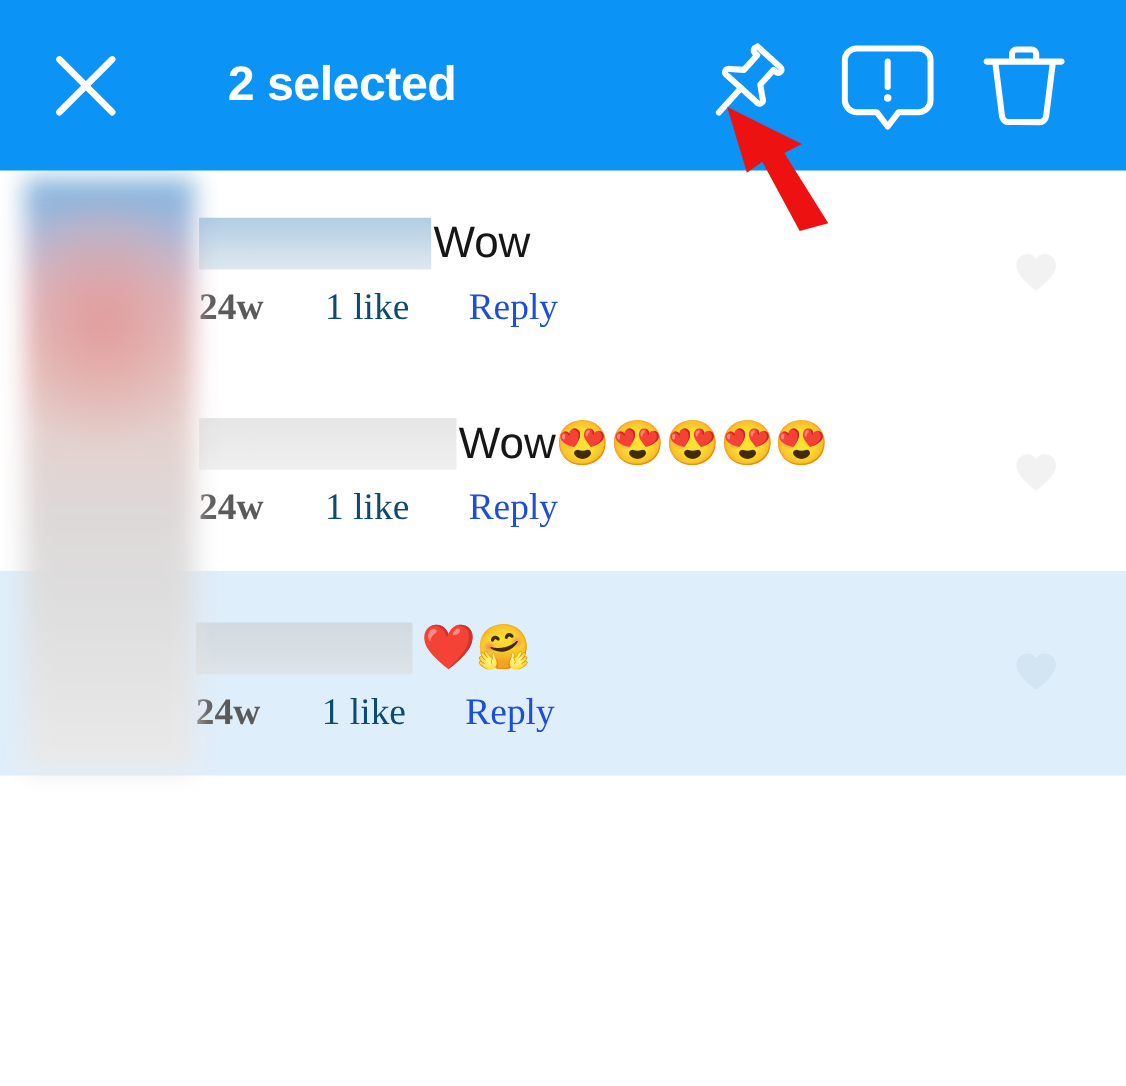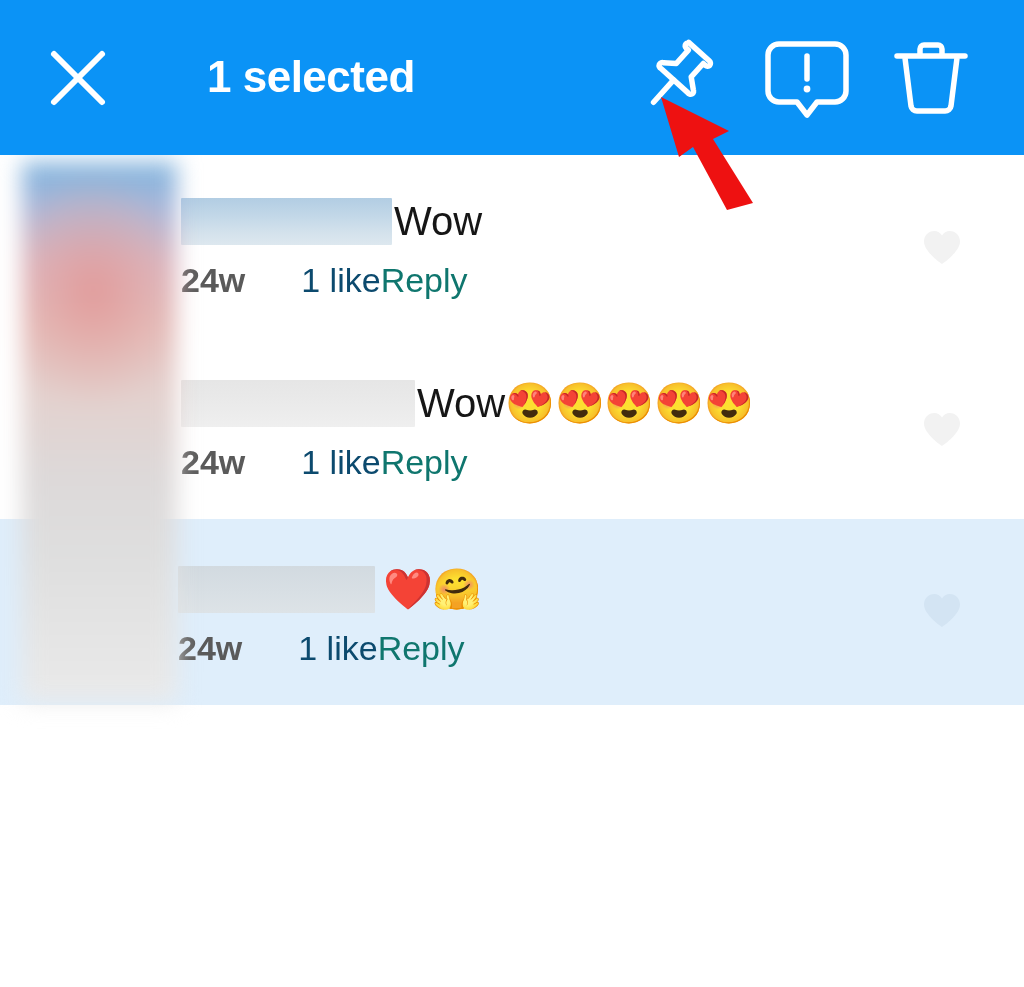"1 selected" div.selected-title { text: 1 -> 2 }
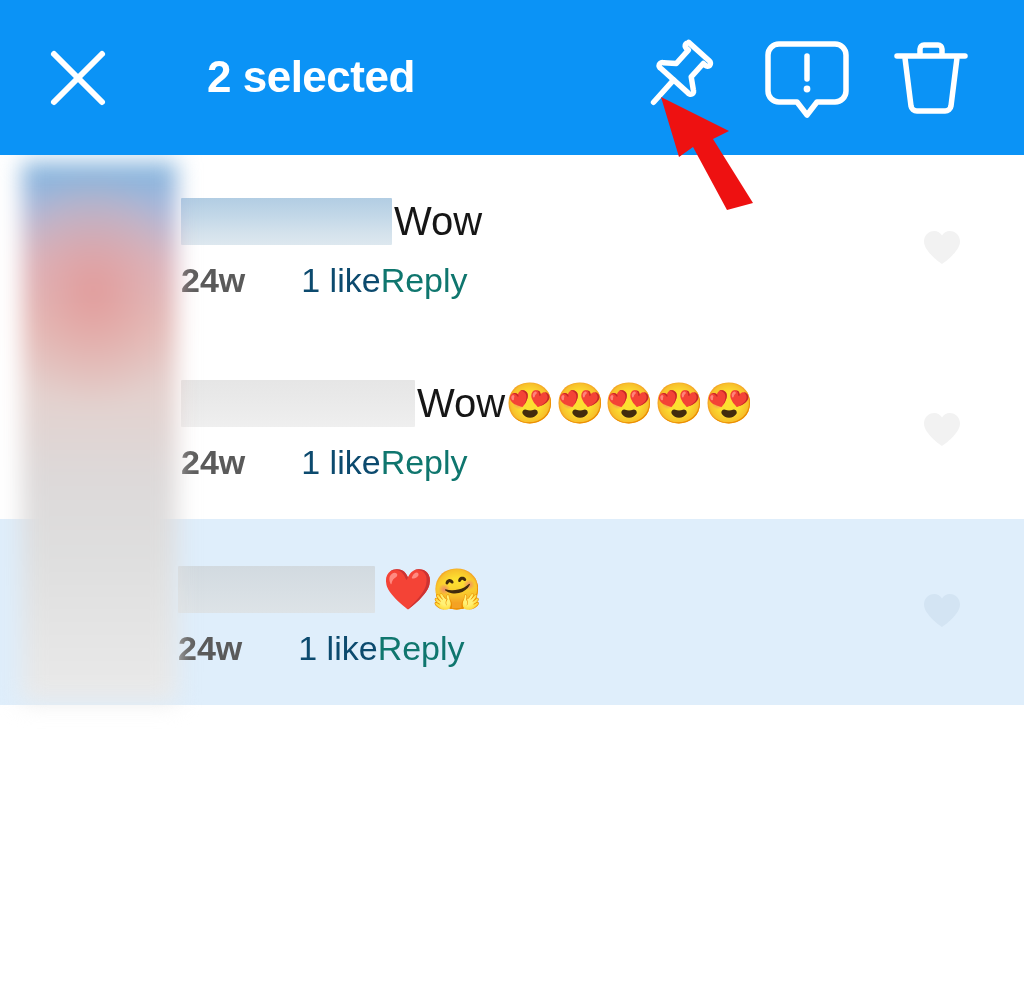"24w" .meta-line { font-family: none -> Liberation Serif, serif }
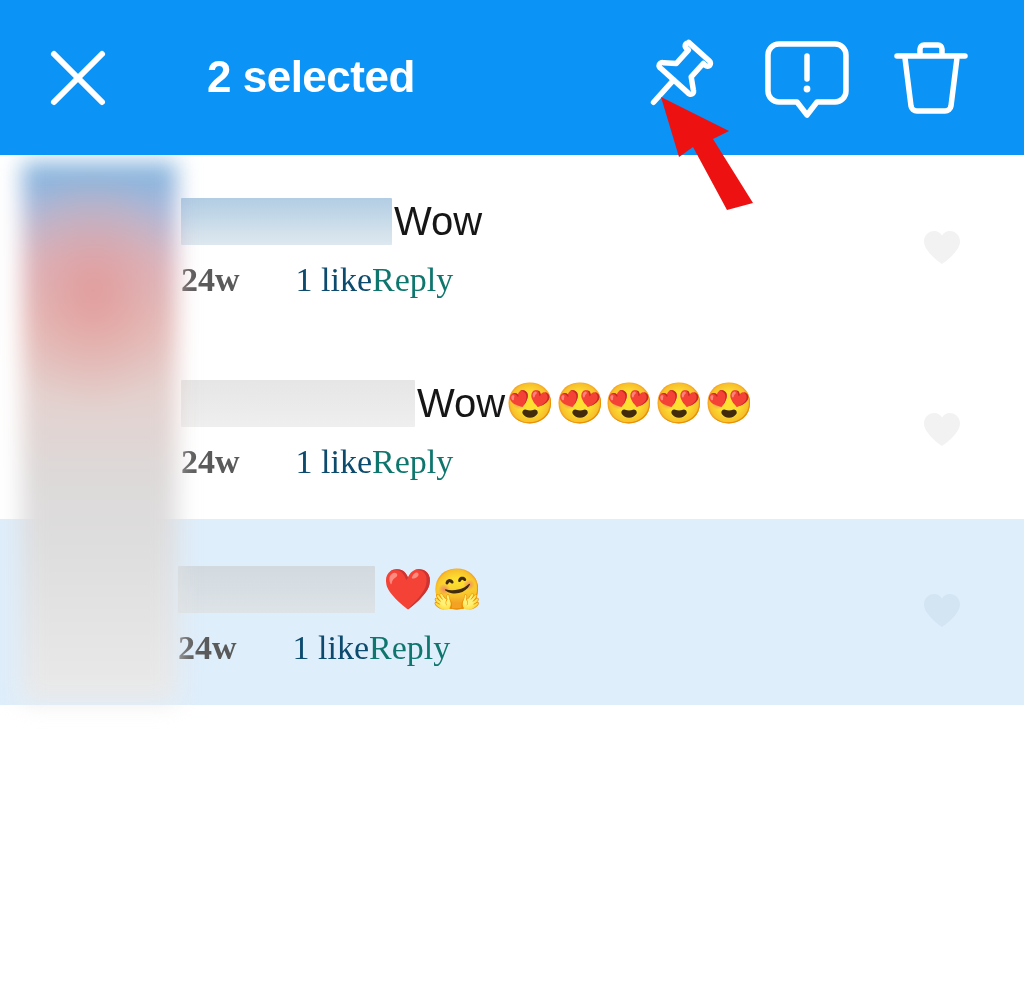"Reply" .meta-reply { color: #0f766e -> #1d4ed8; margin-left: none -> 54px }
